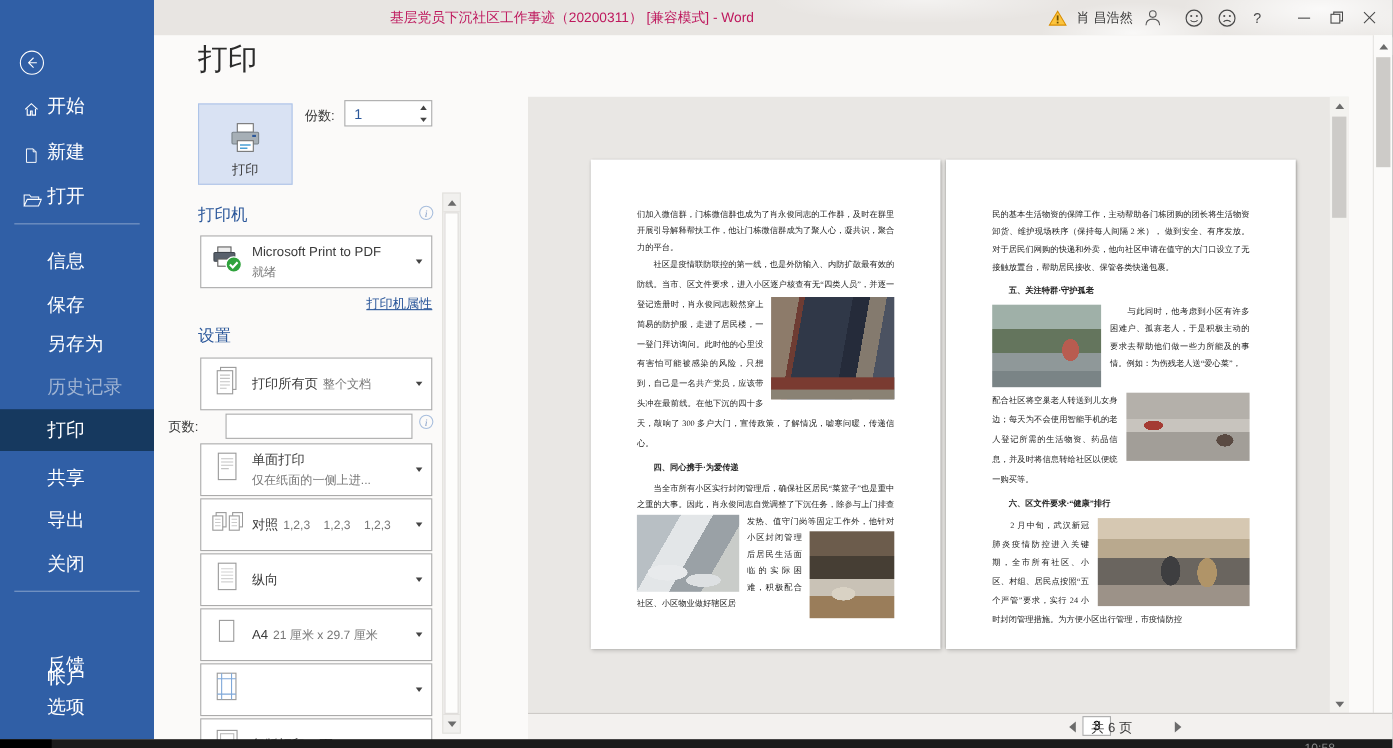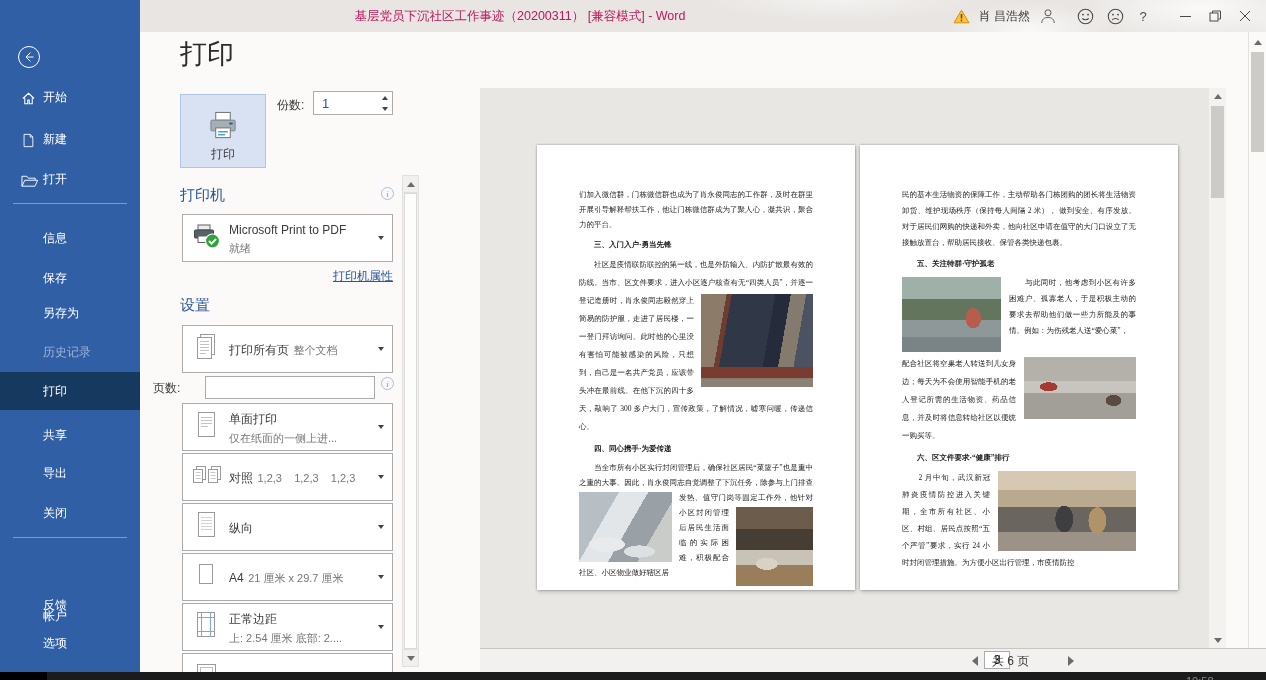"开始" .side-item { font-size: 12px -> 17px }
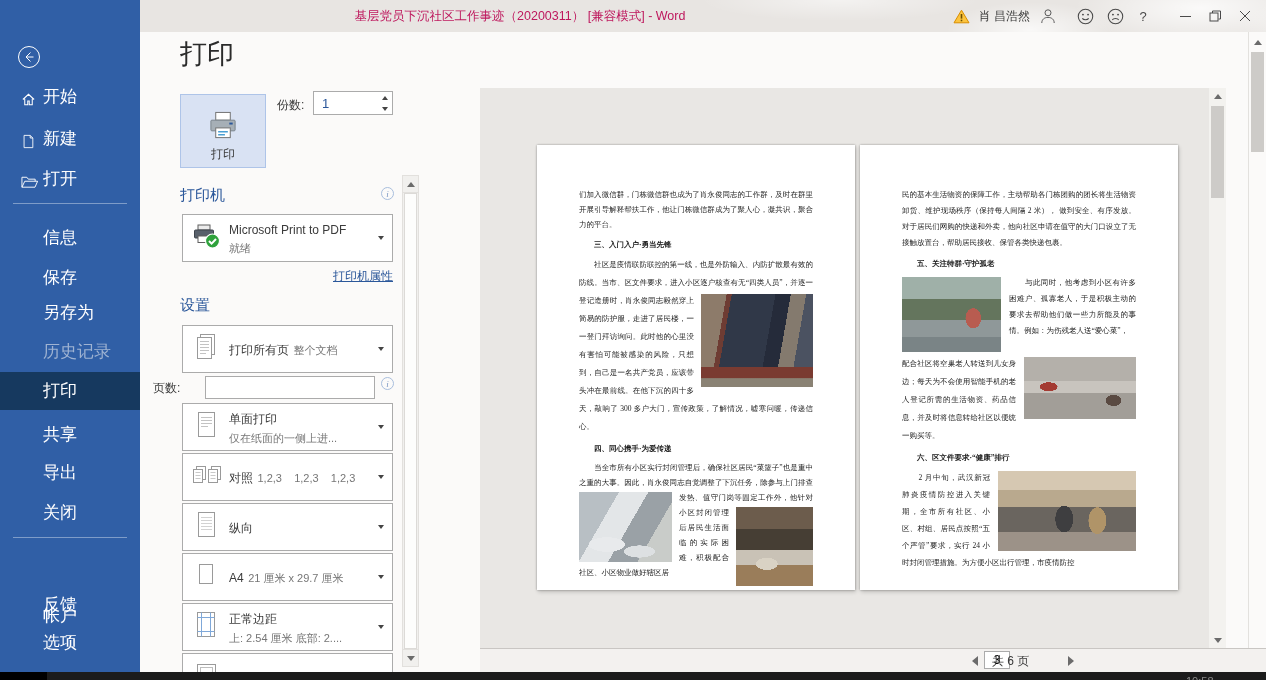"三、入门入户·勇当先锋" div.doc-heading { html: <div>三、入门入户·勇当先锋</div> -> none }
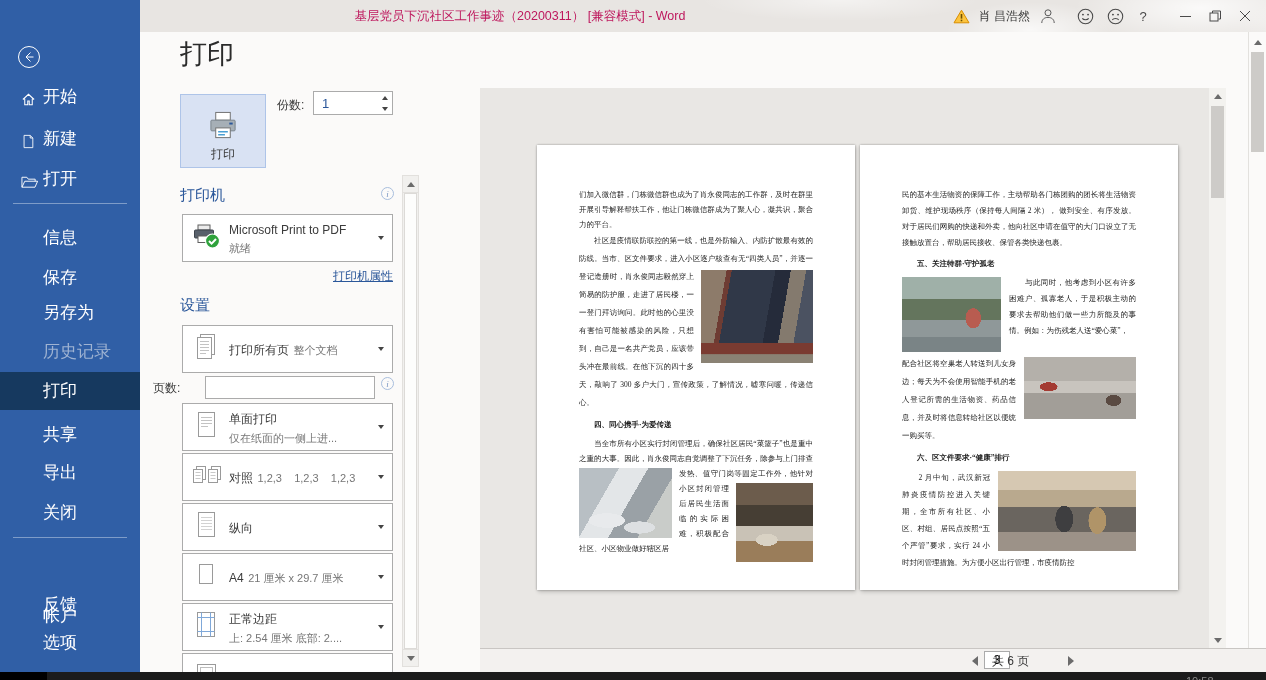"正常边距 上: 2.54 厘米 底部:" span.dd-text { html: <span> <span>正常边距</span> <span>上: 2.54 厘米 底部: 2....</span> </span> -> none }
